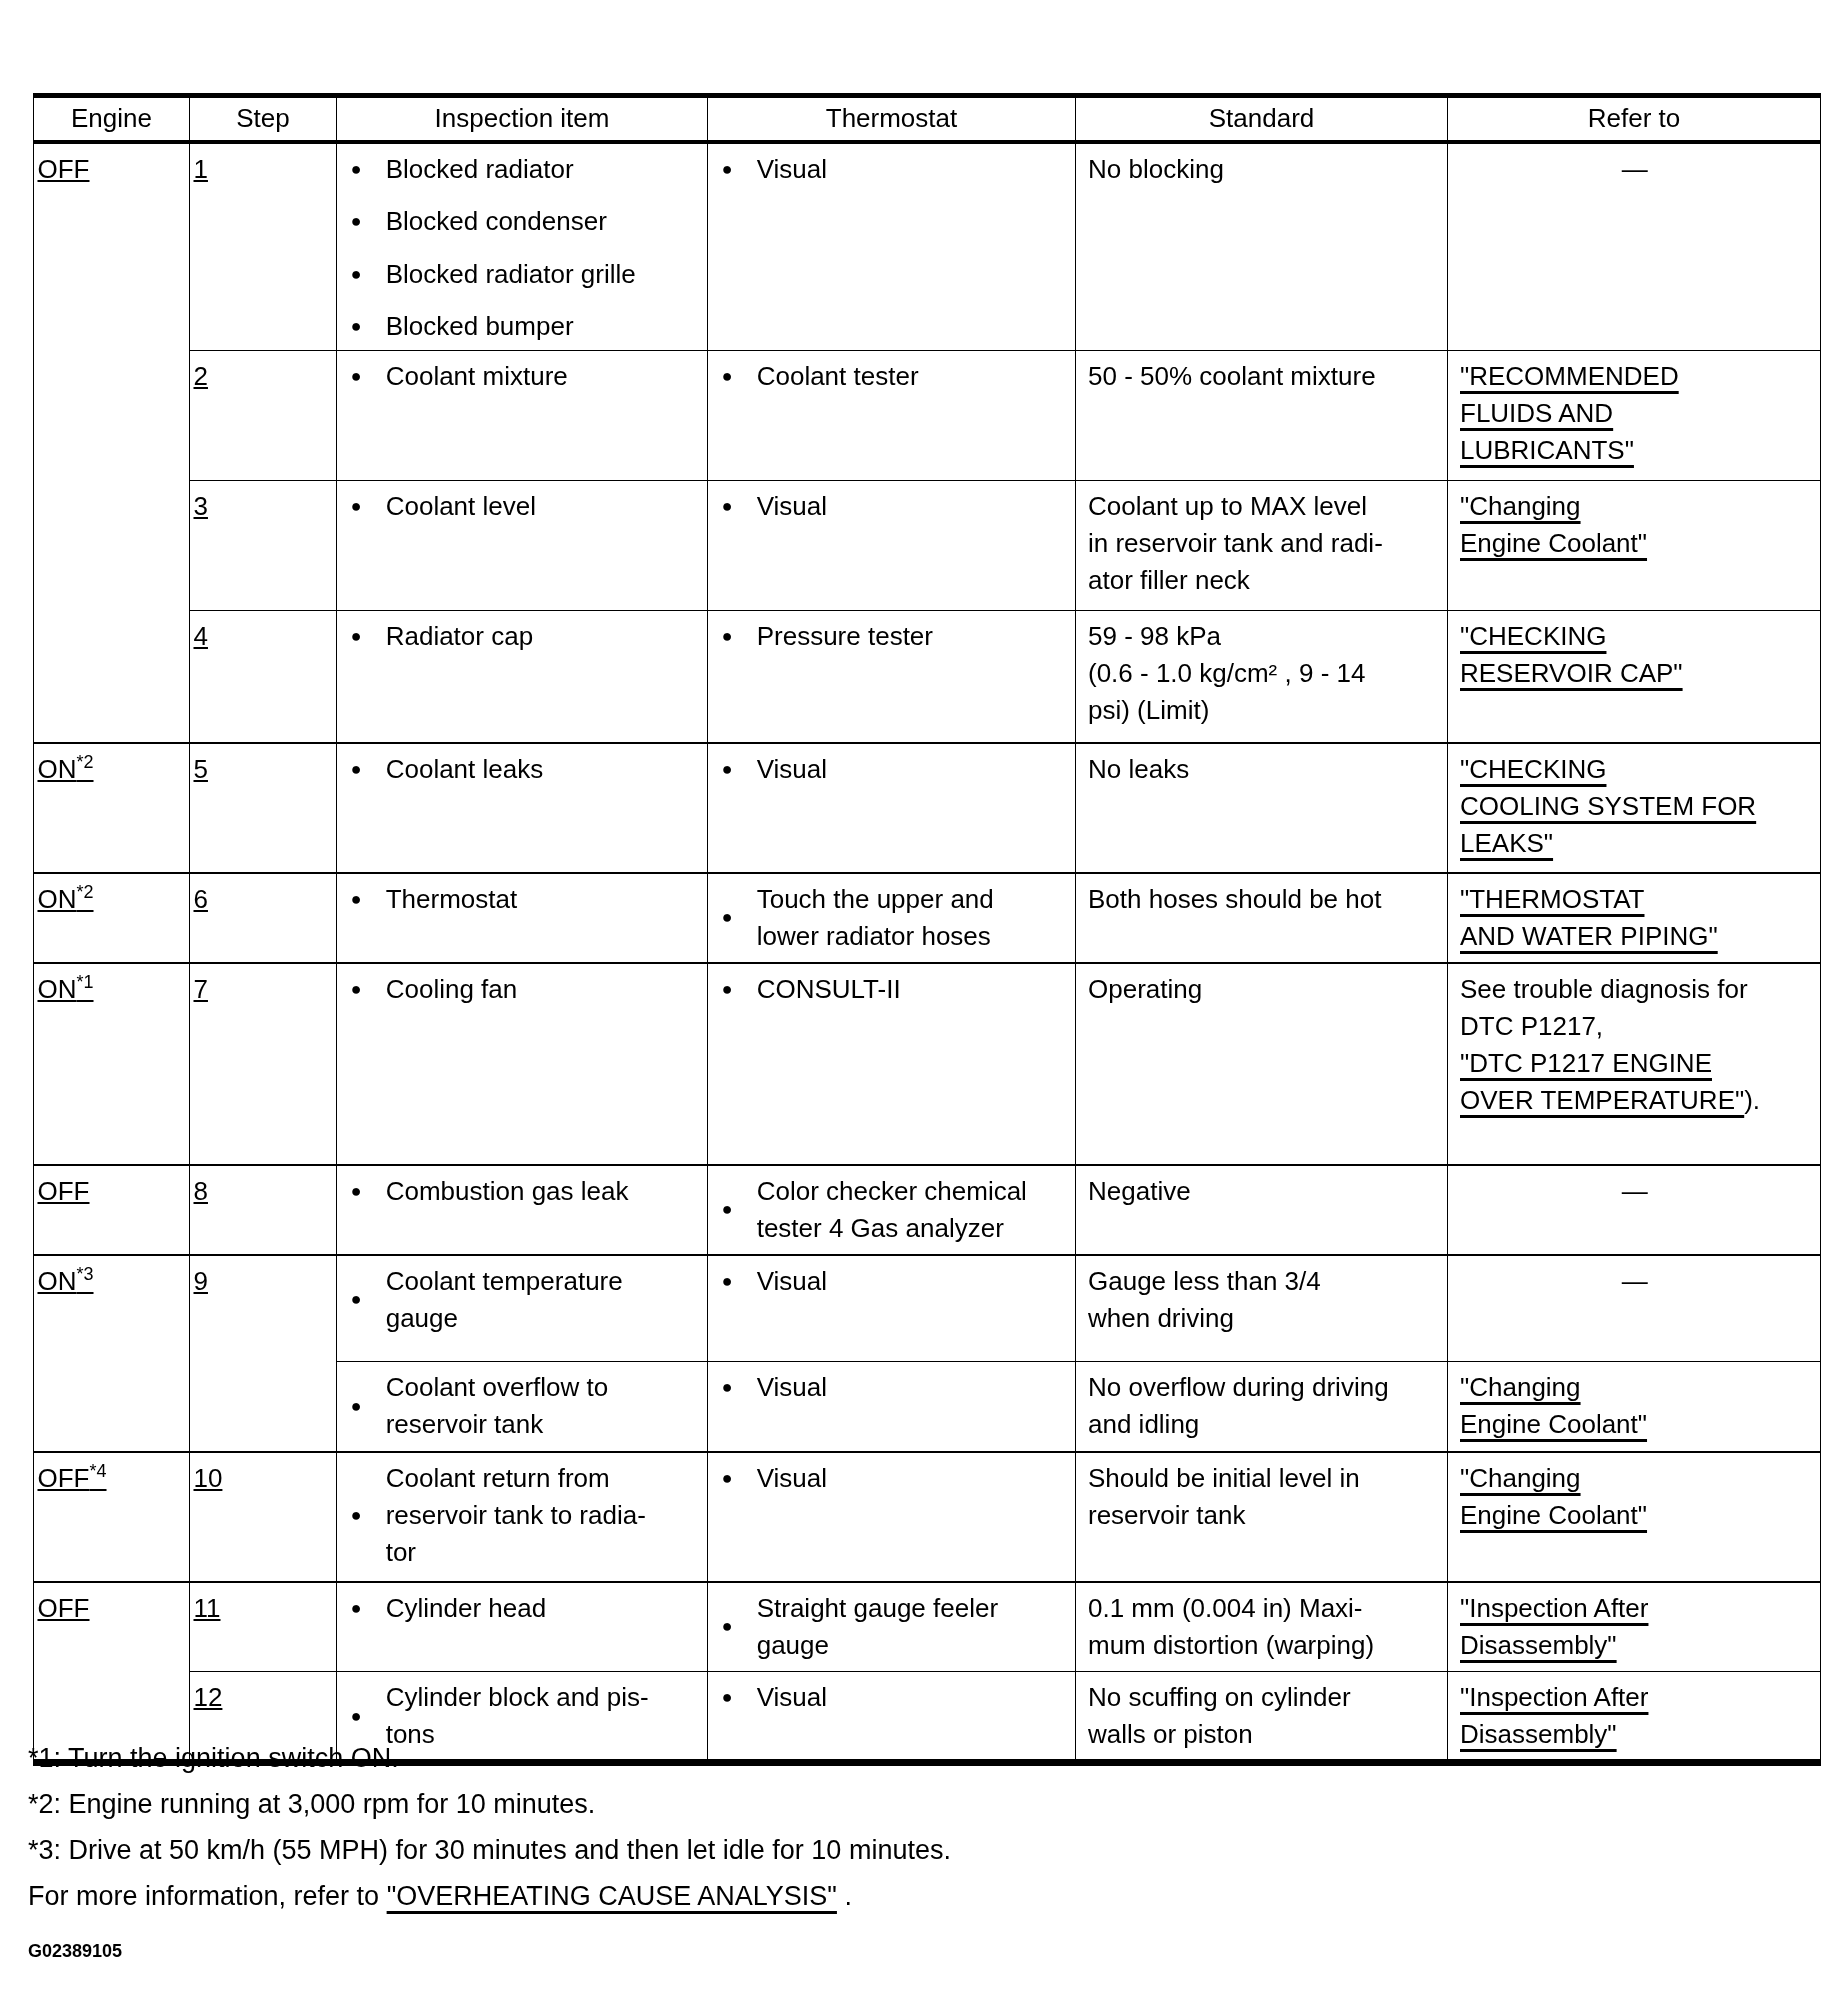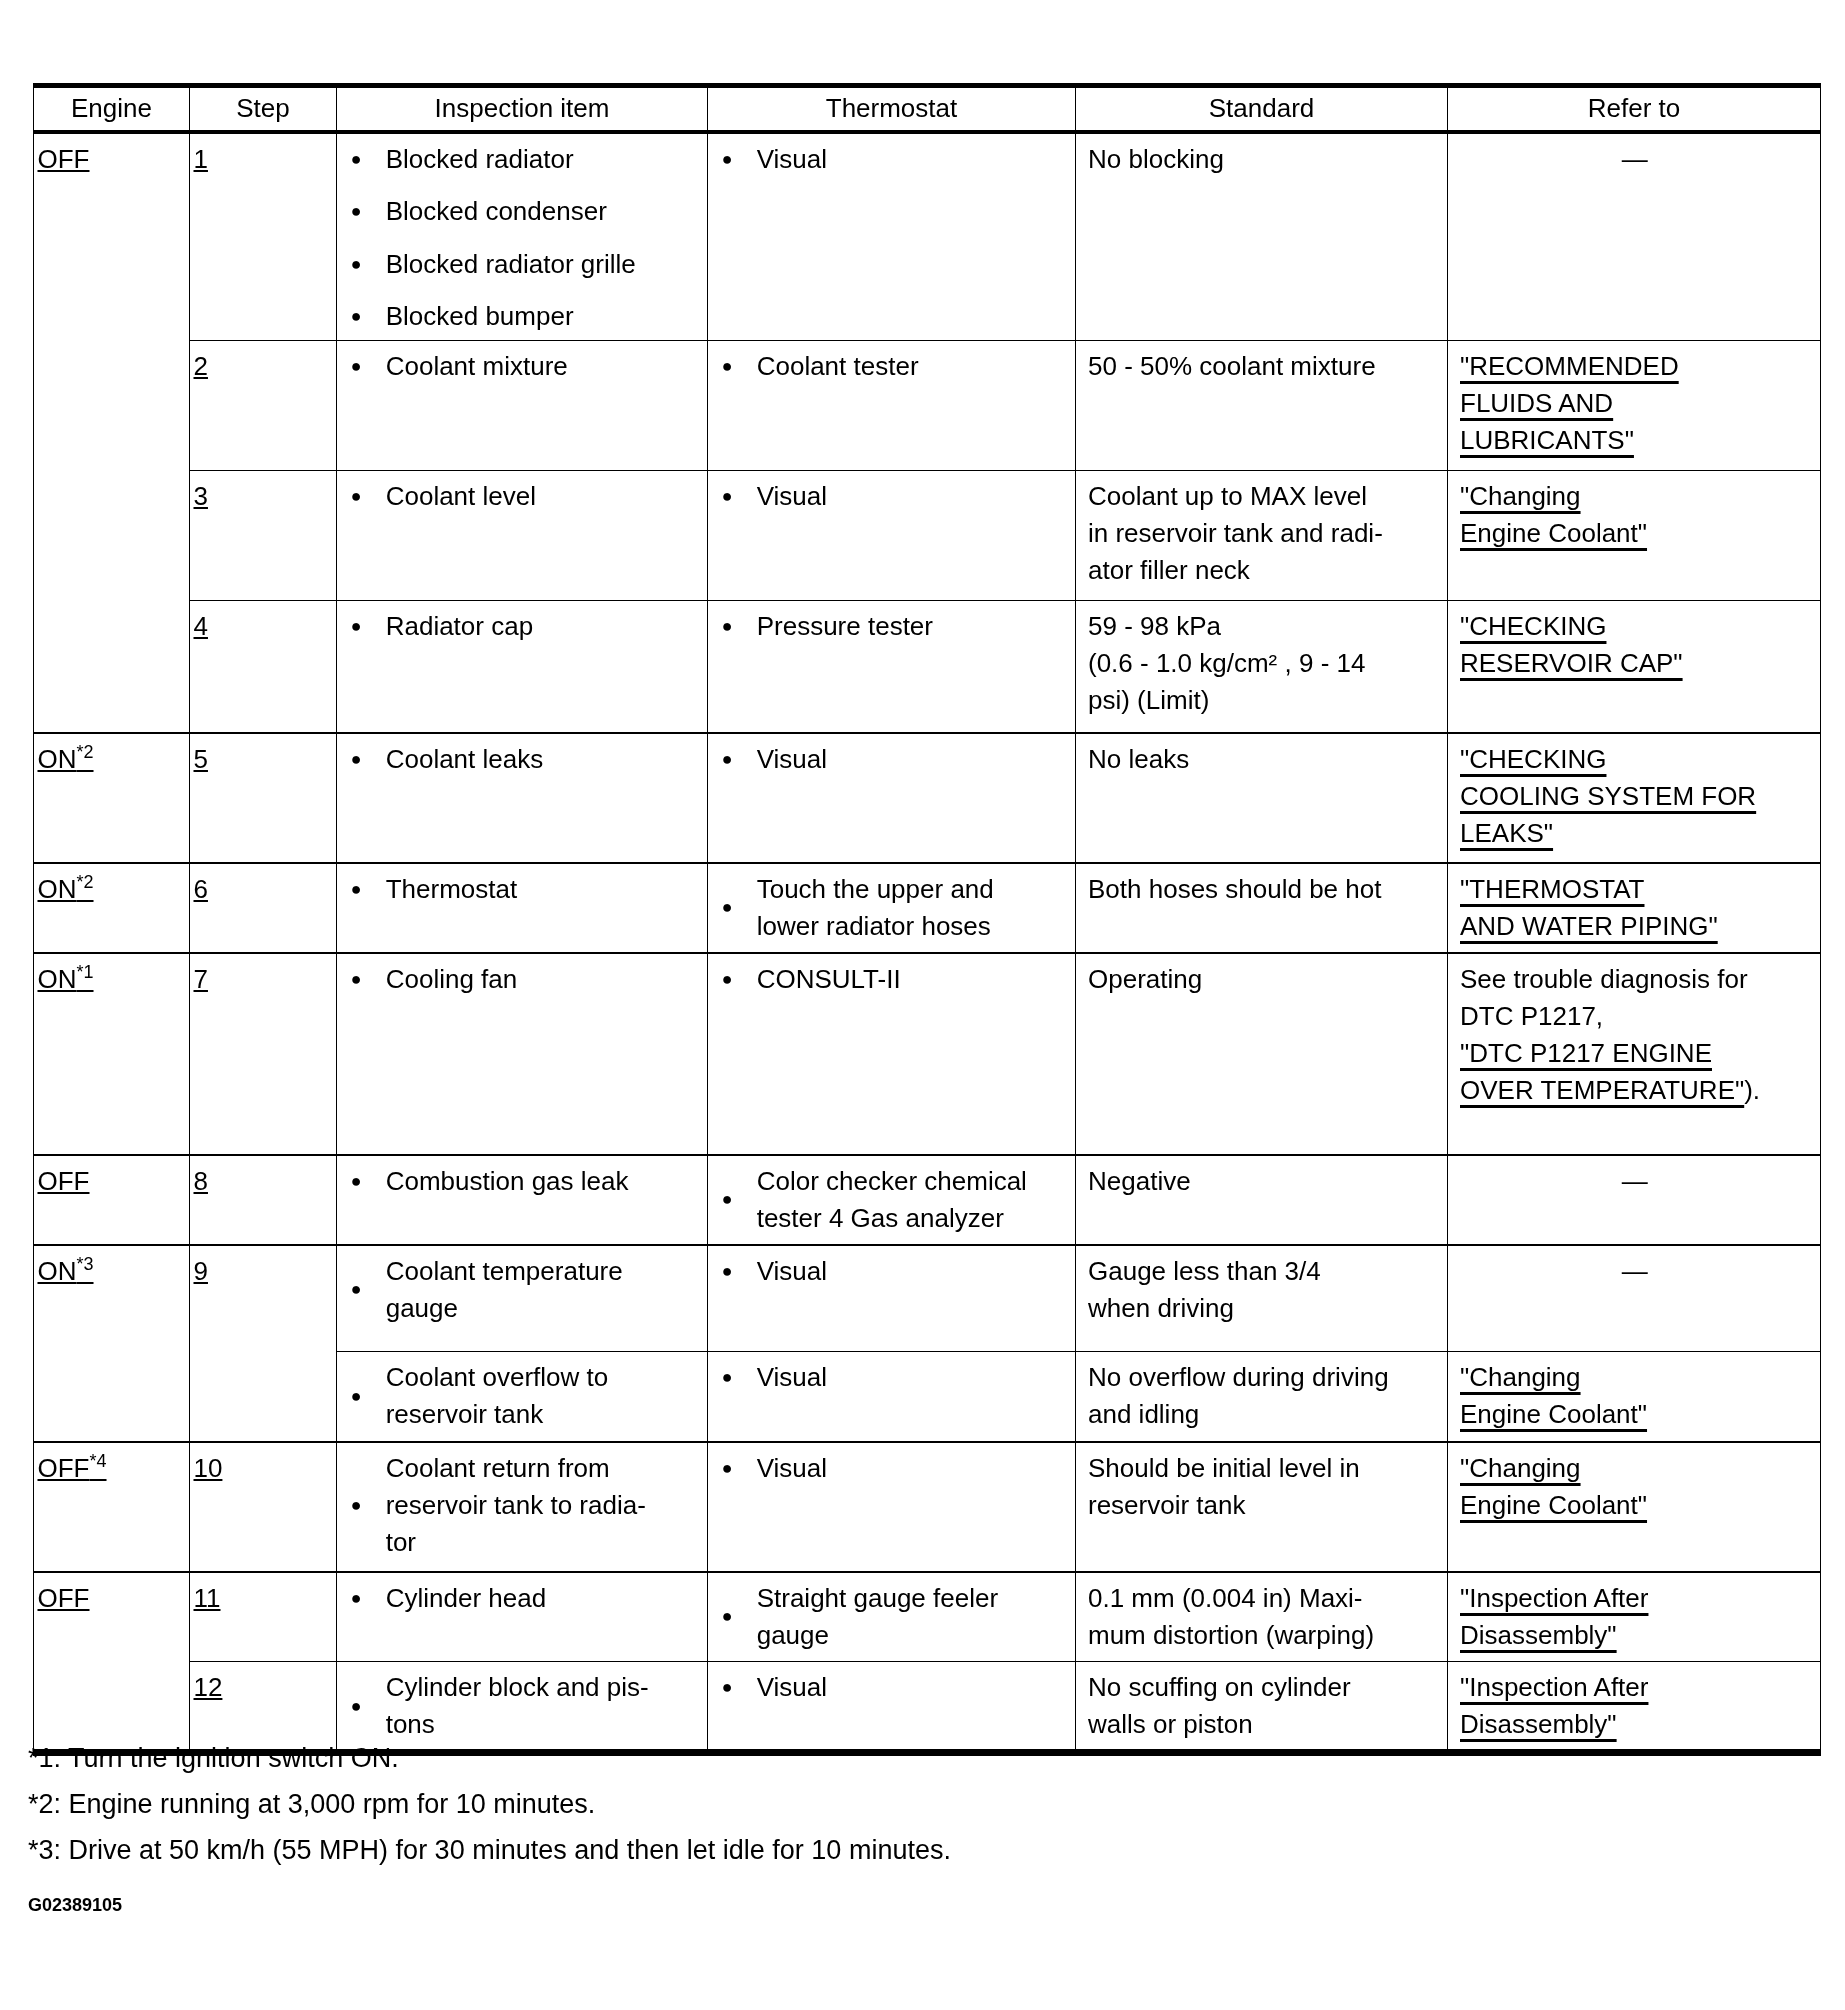"Engine" .table-wrap { top: 83px -> 93px }
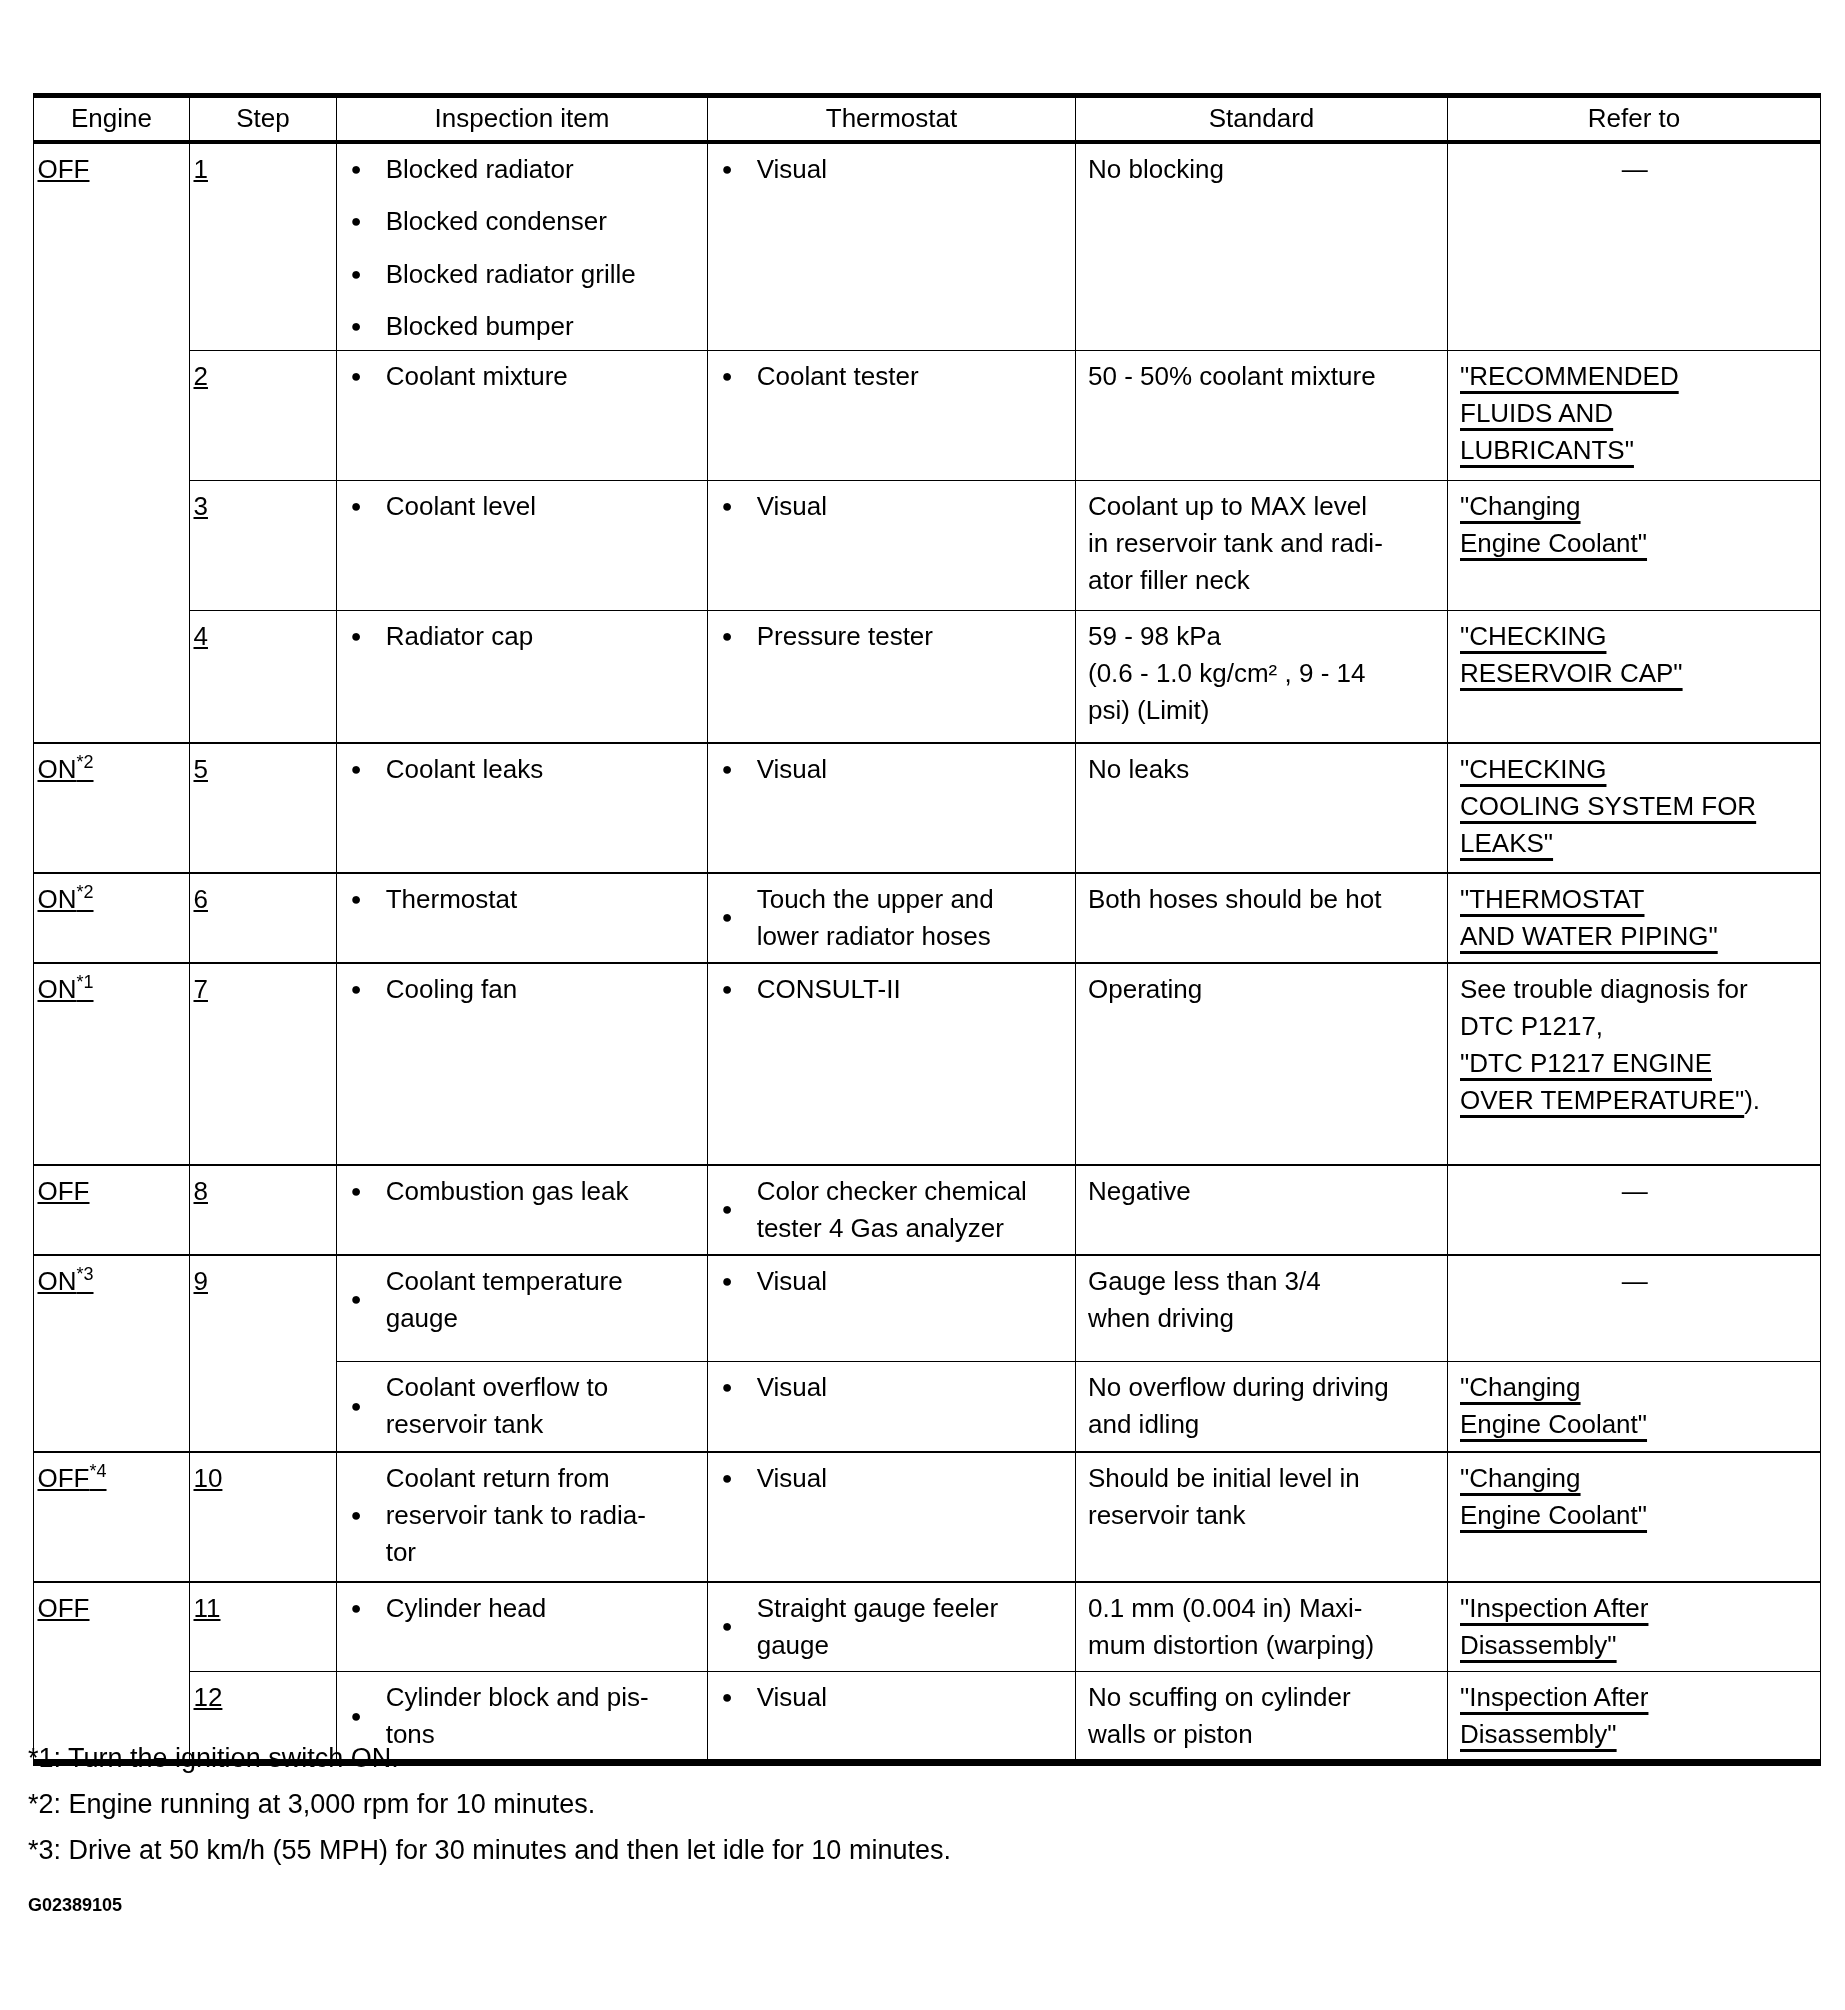"For more information, refer to" div.fn { html: none -> <div><span>For more information, refer to </span><span>"OVERHEATING CAUSE ANALYSIS"</span><span> .</span></div> }
